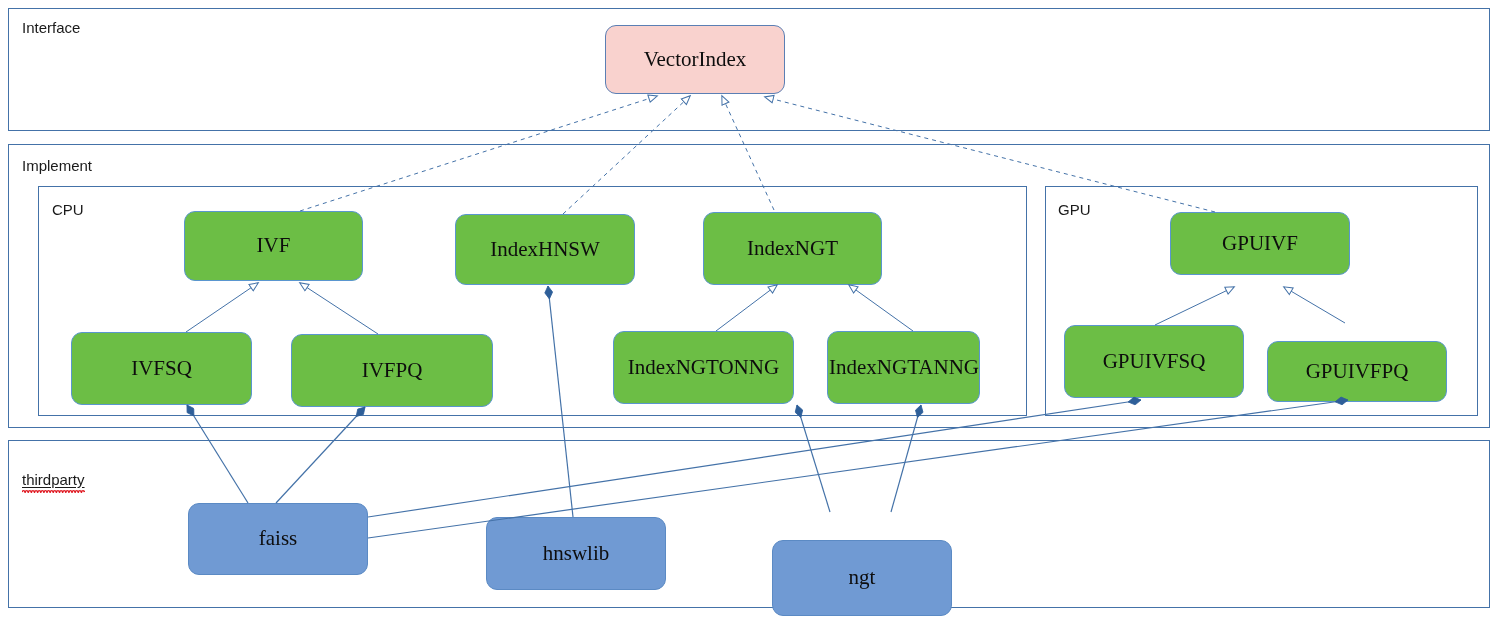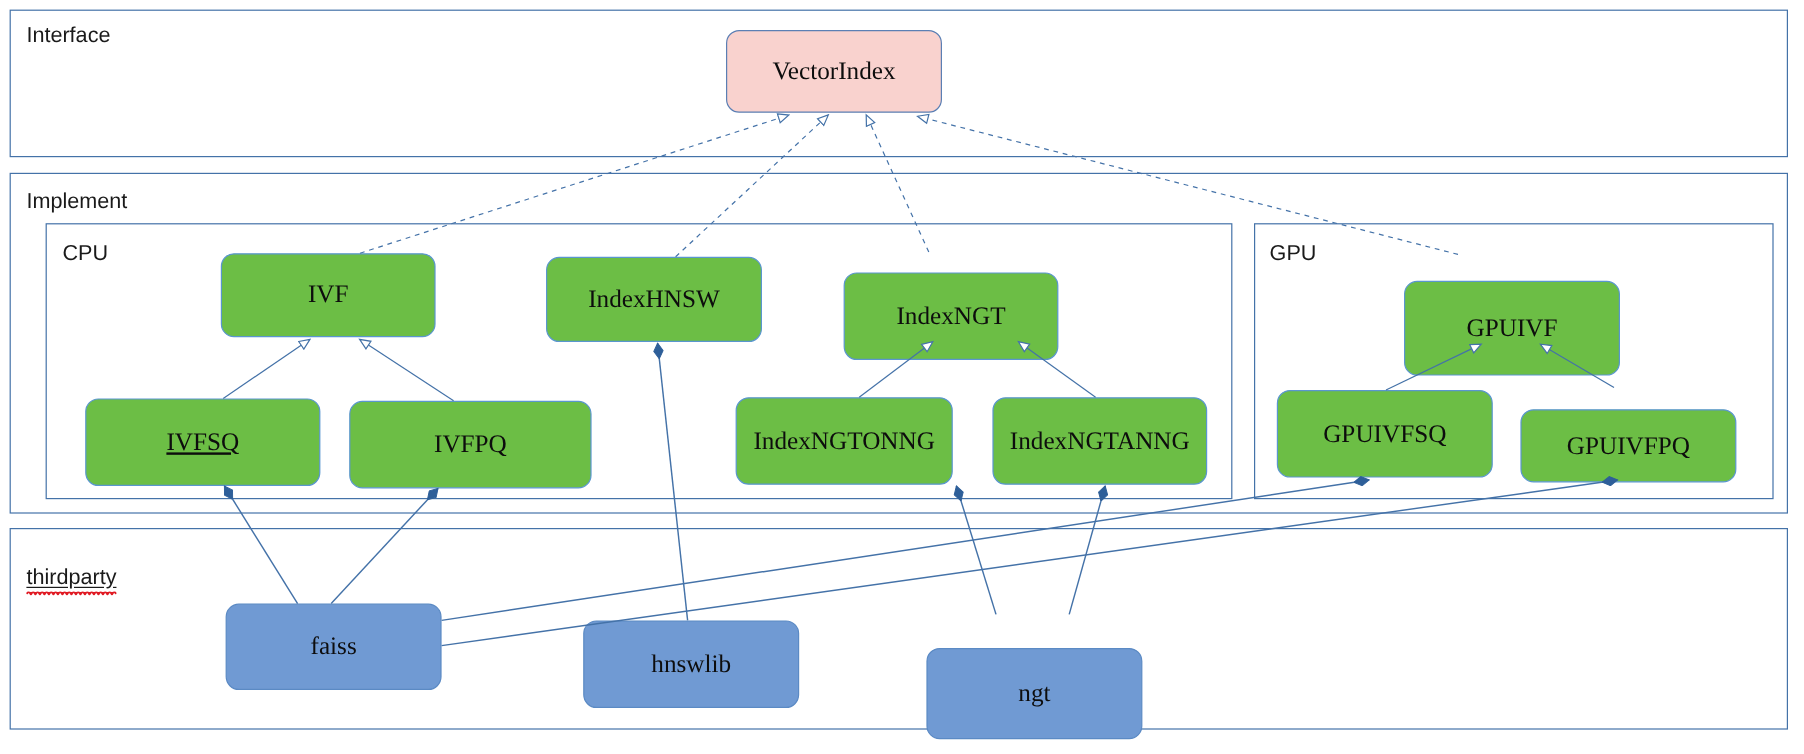"Interface" .group-label { font-size: 18px -> 15px }
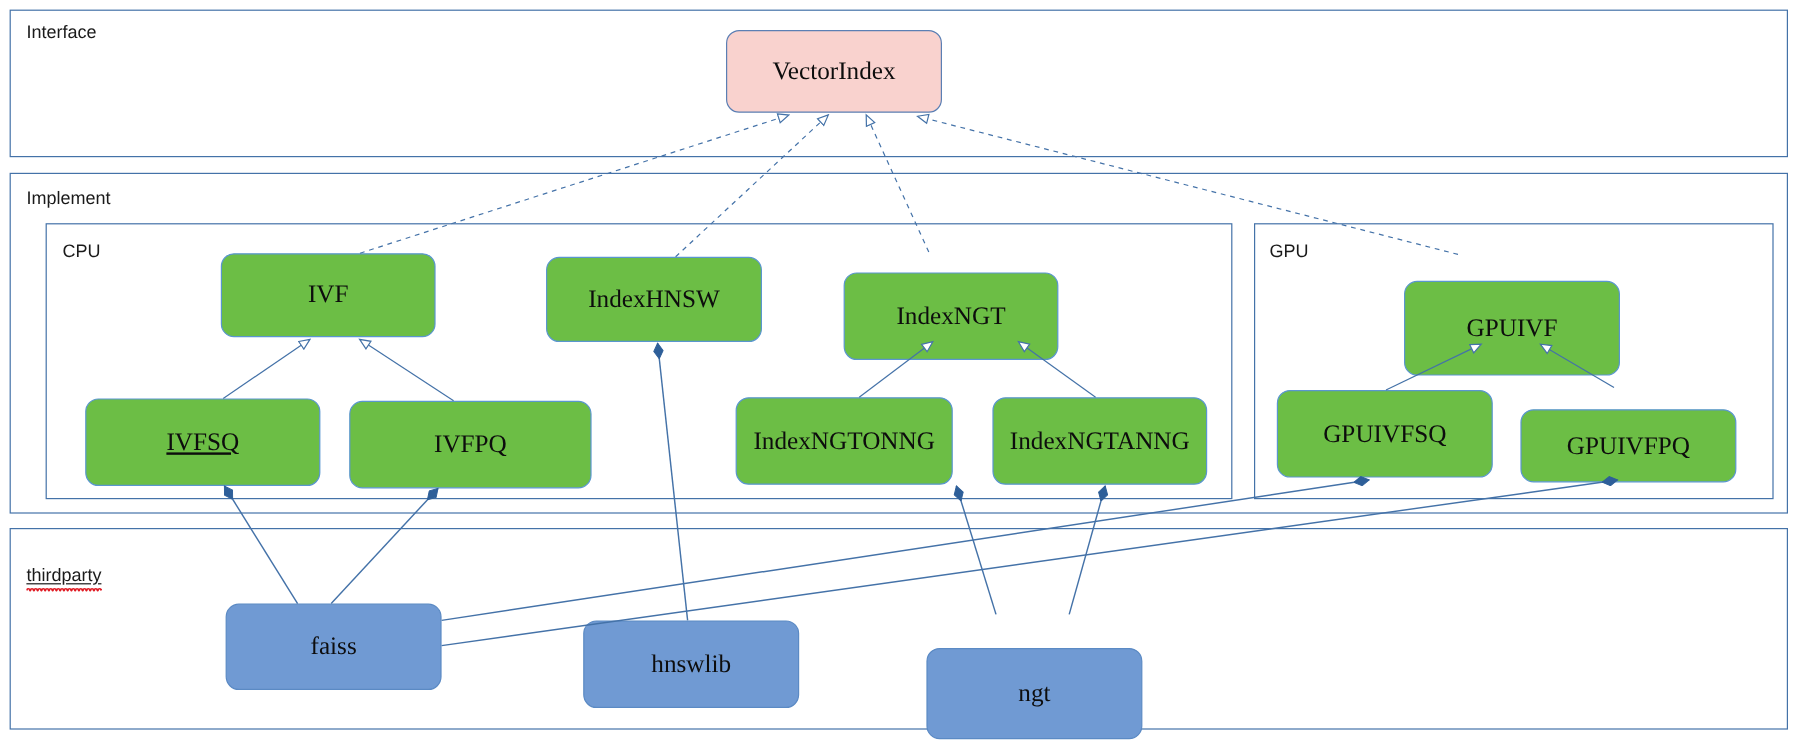"IndexNGT" div.node { top: 227px -> 212px }
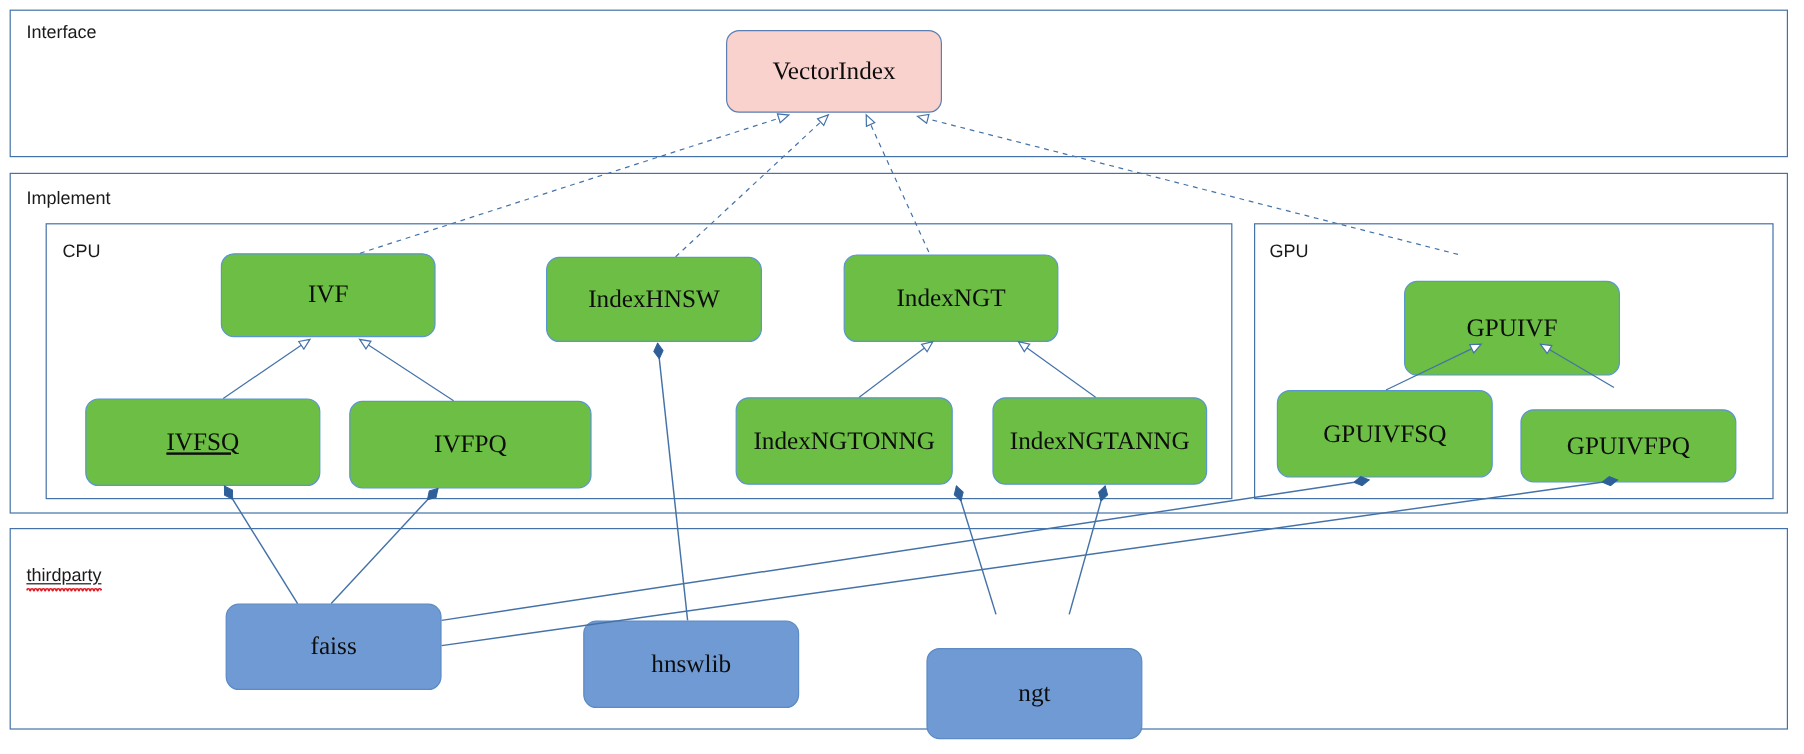"GPUIVF" div.node { height: 79px -> 63px; margin-top: 22px -> none }
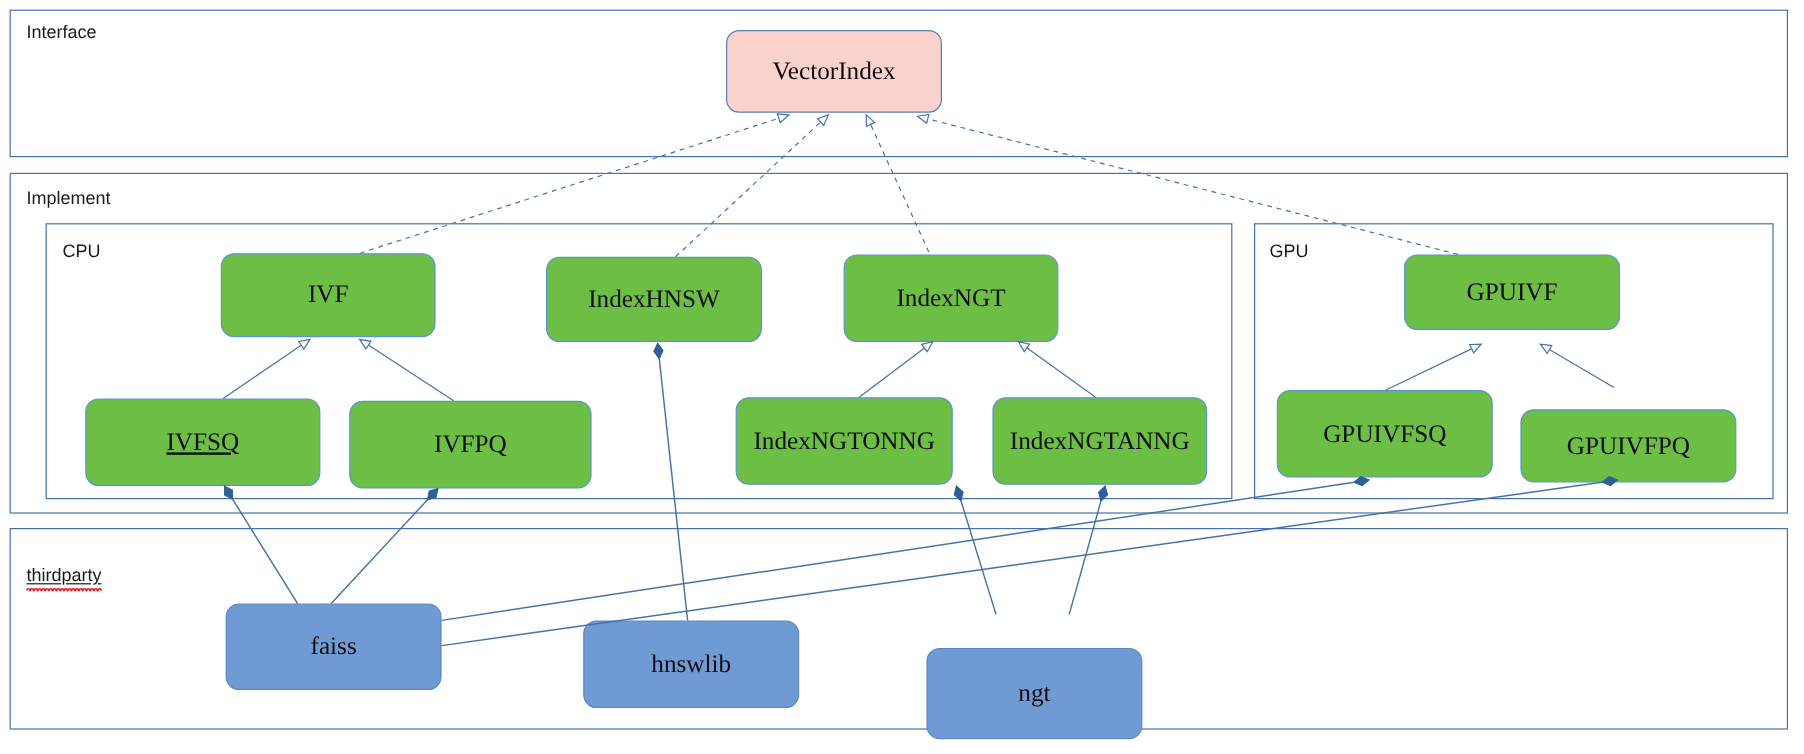"IVFSQ" div.node { text-decoration: underline -> none; width: 196px -> 181px }
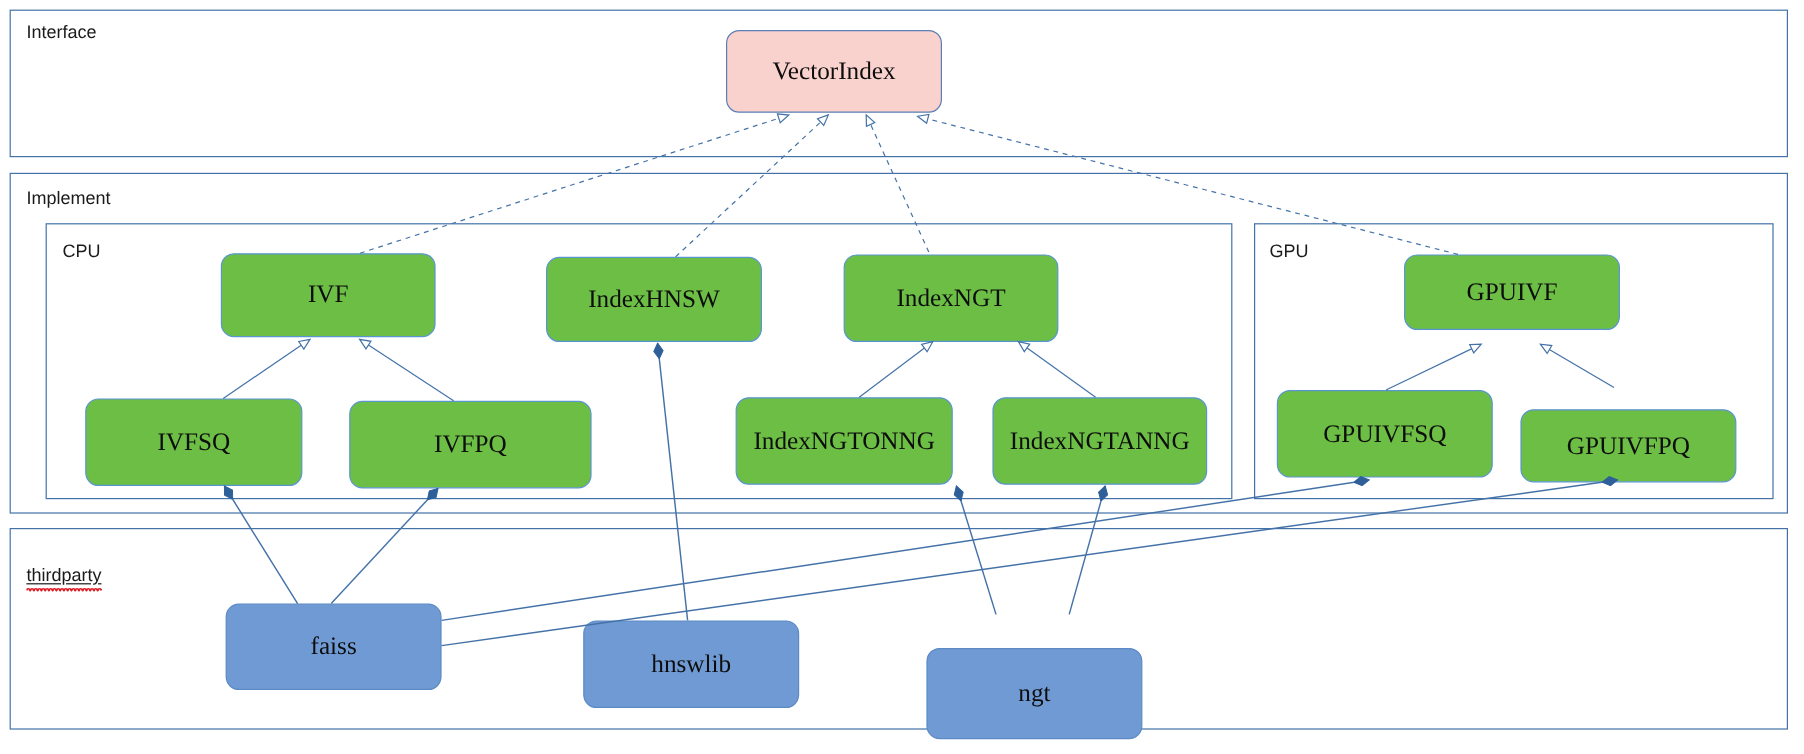"IndexNGTANNG" div.node { justify-content: none -> flex-end; width: 179px -> 153px }
